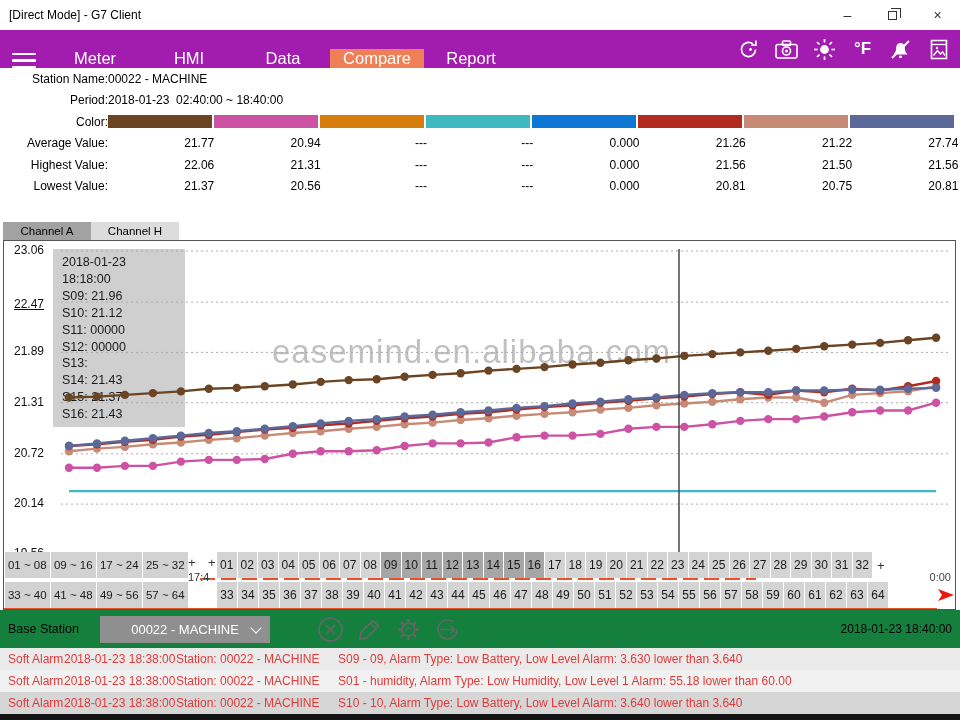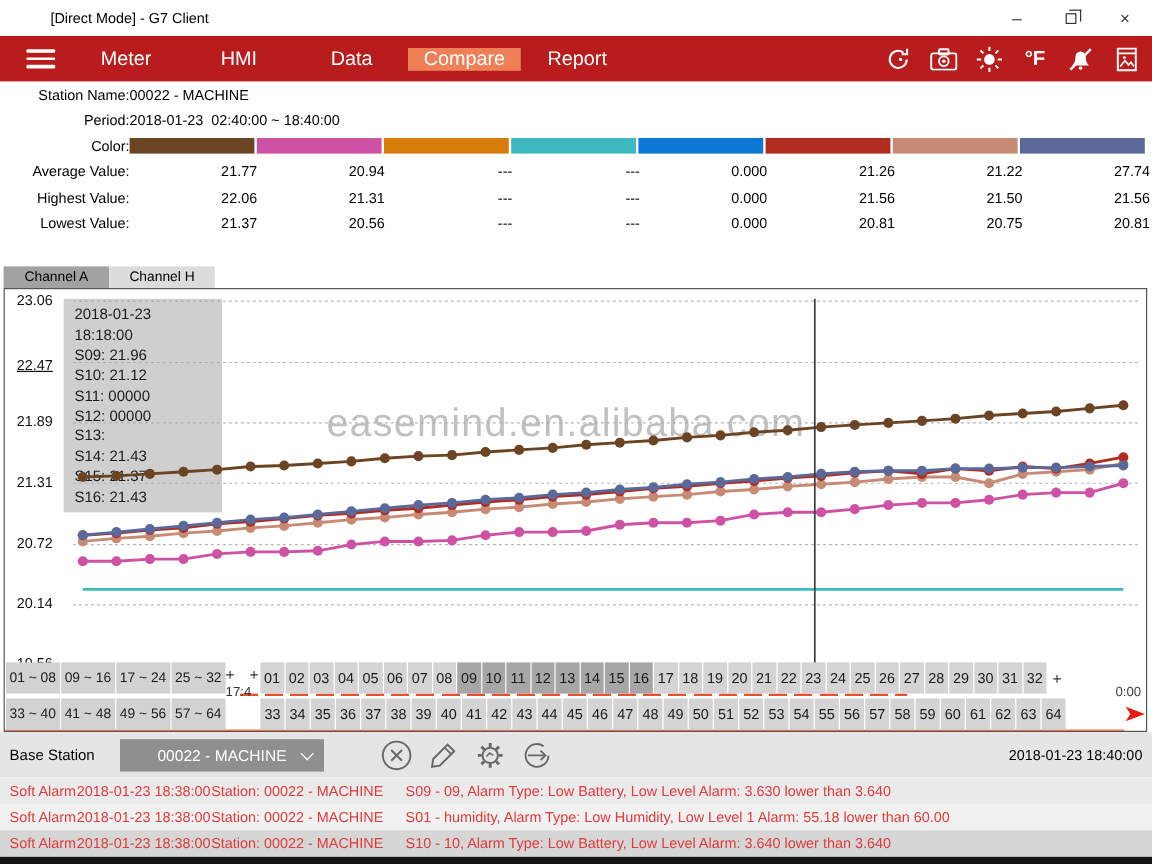"[Direct Mode] - G7 Client" .titlebar .title { margin-left: 33px -> none }
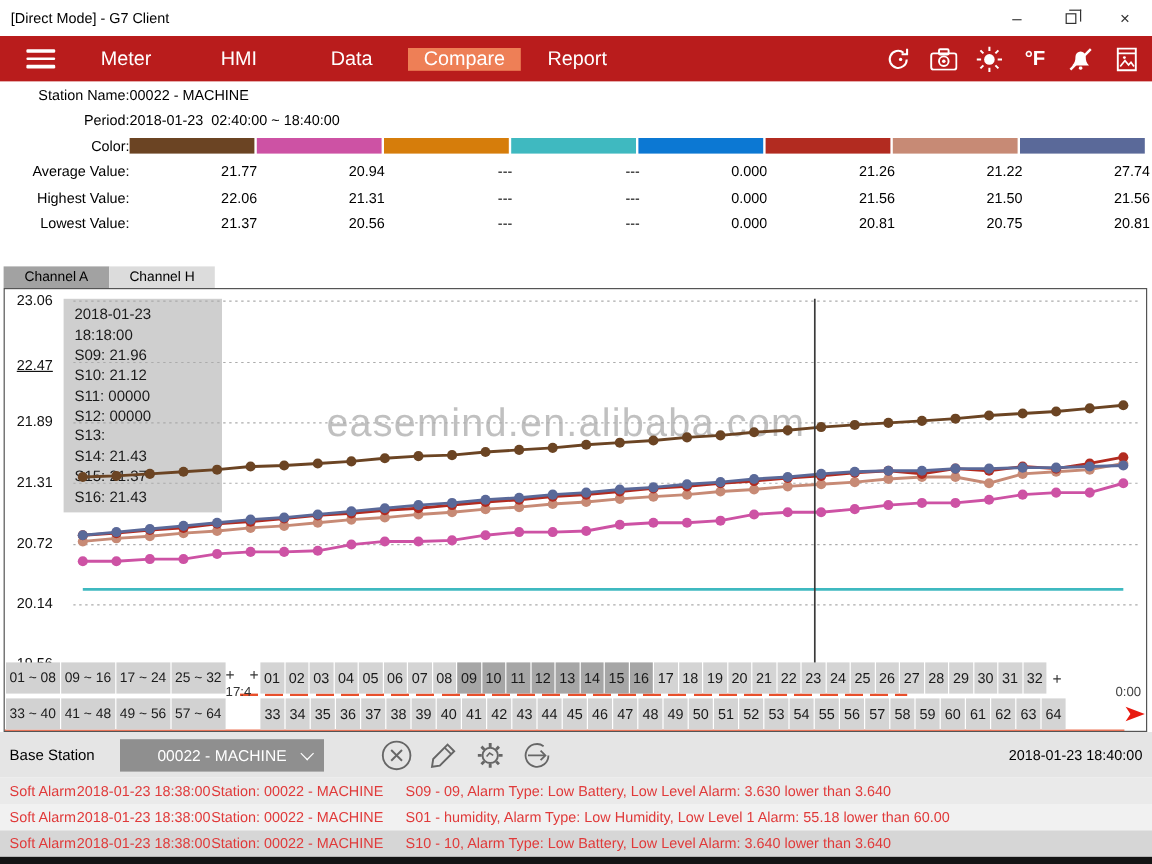"Meter" .nav { align-items: center -> flex-end; background: #b91c1c -> #a21caf; padding-left: 10px -> none }
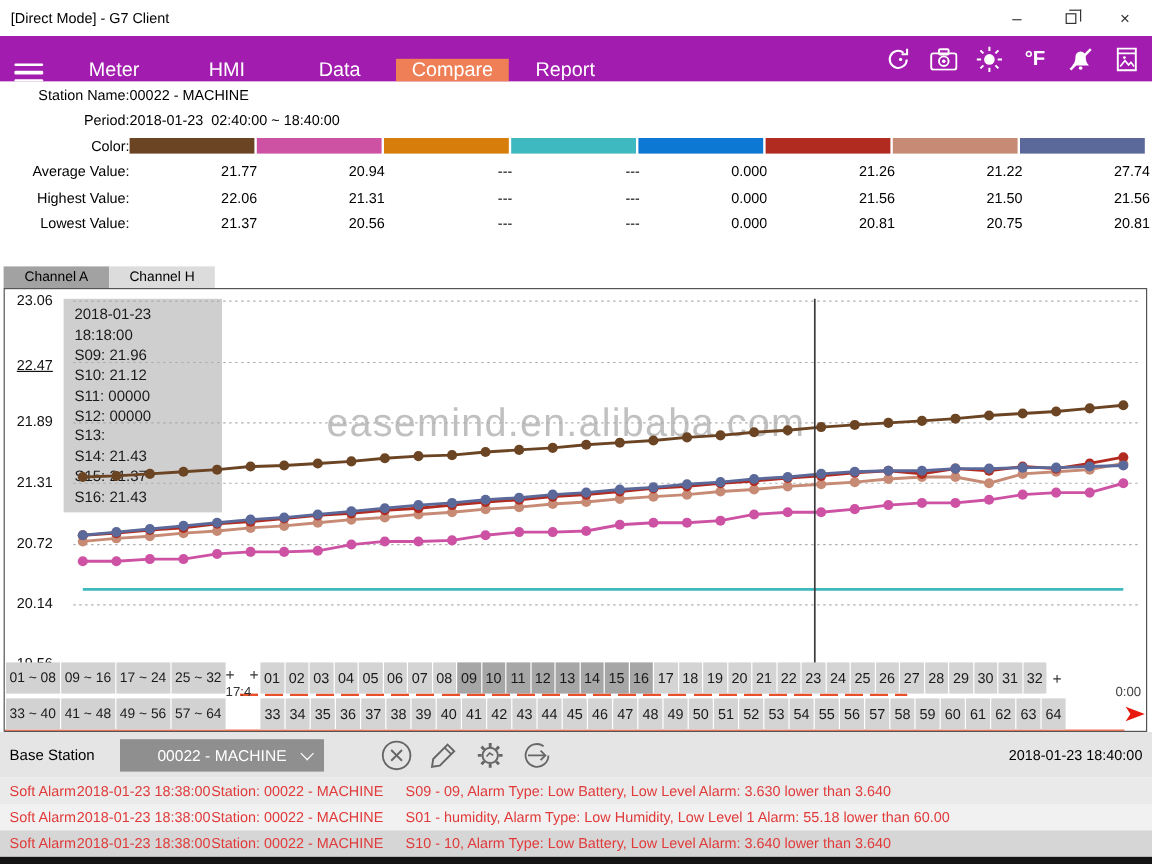"Base Station" .basebar { background: #e5e5e5 -> #15803d }
